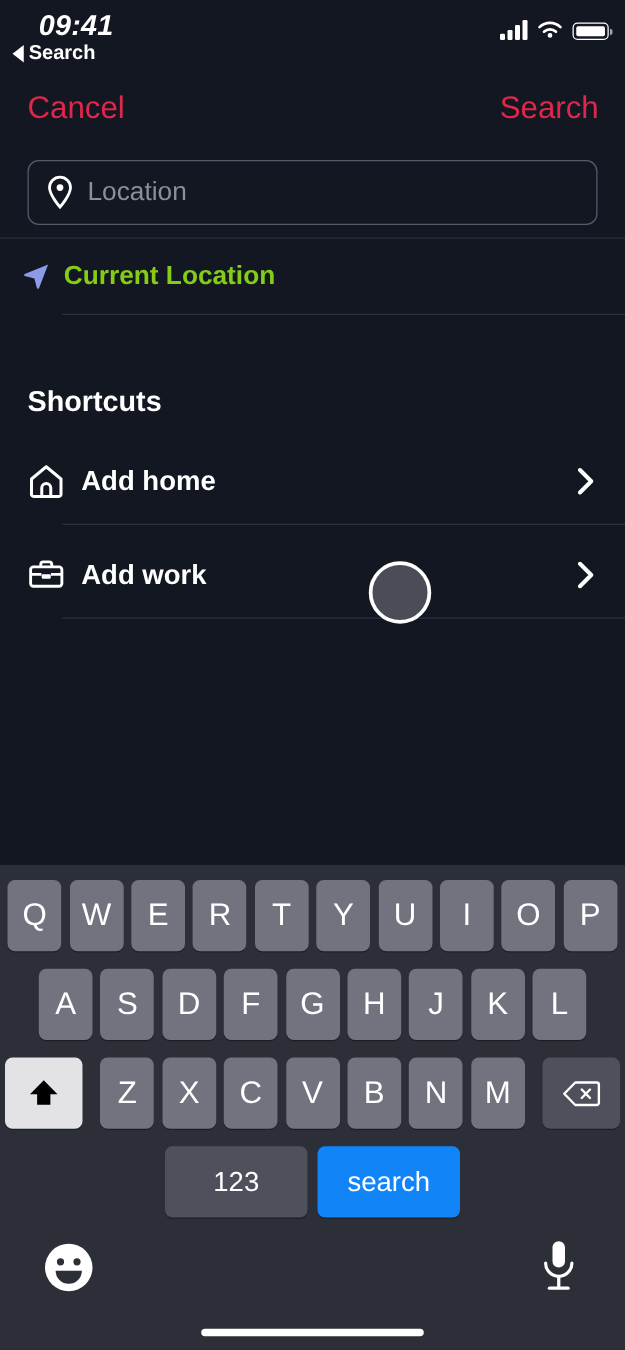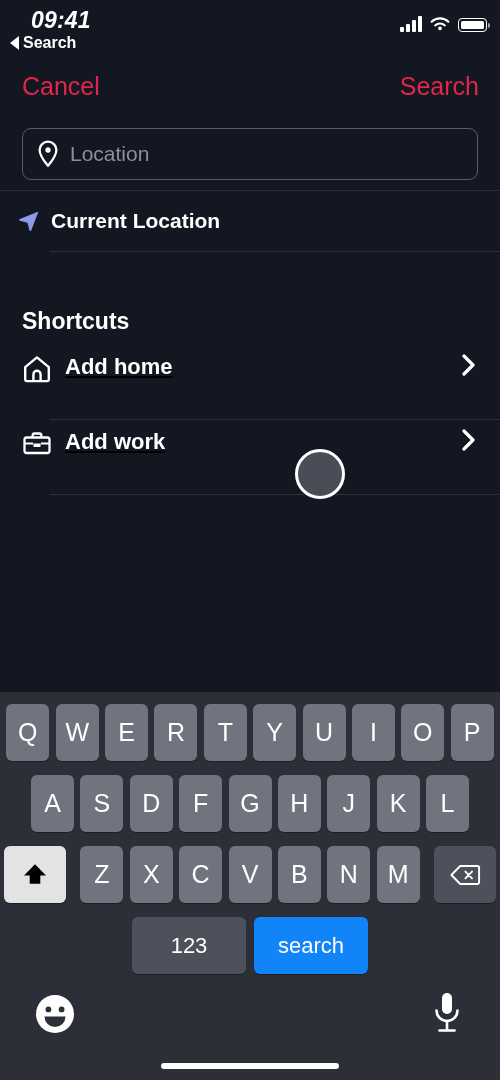"Current Location" .current-loc-label { color: #ffffff -> #84cc16 }
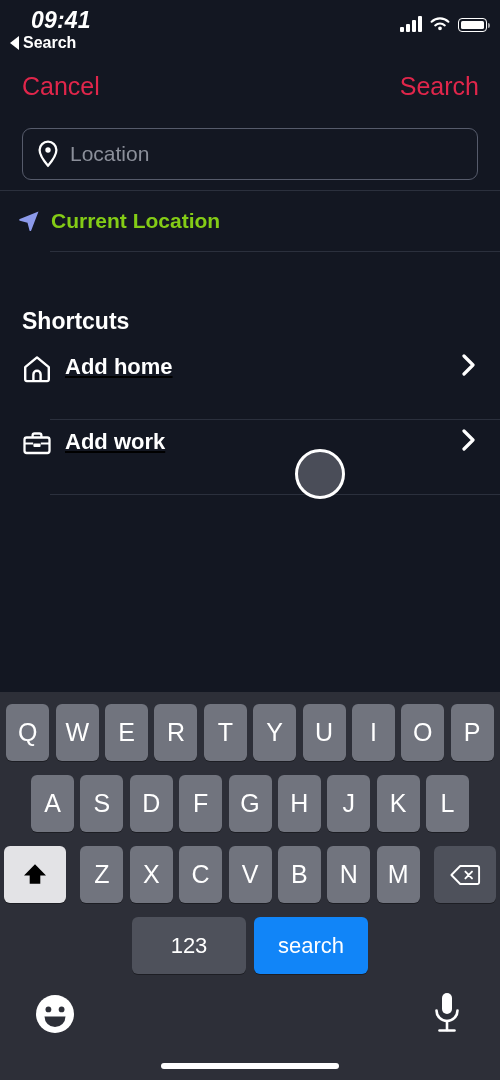"Add home" .shortcut-row { align-items: flex-start -> center; text-decoration: underline -> none }
